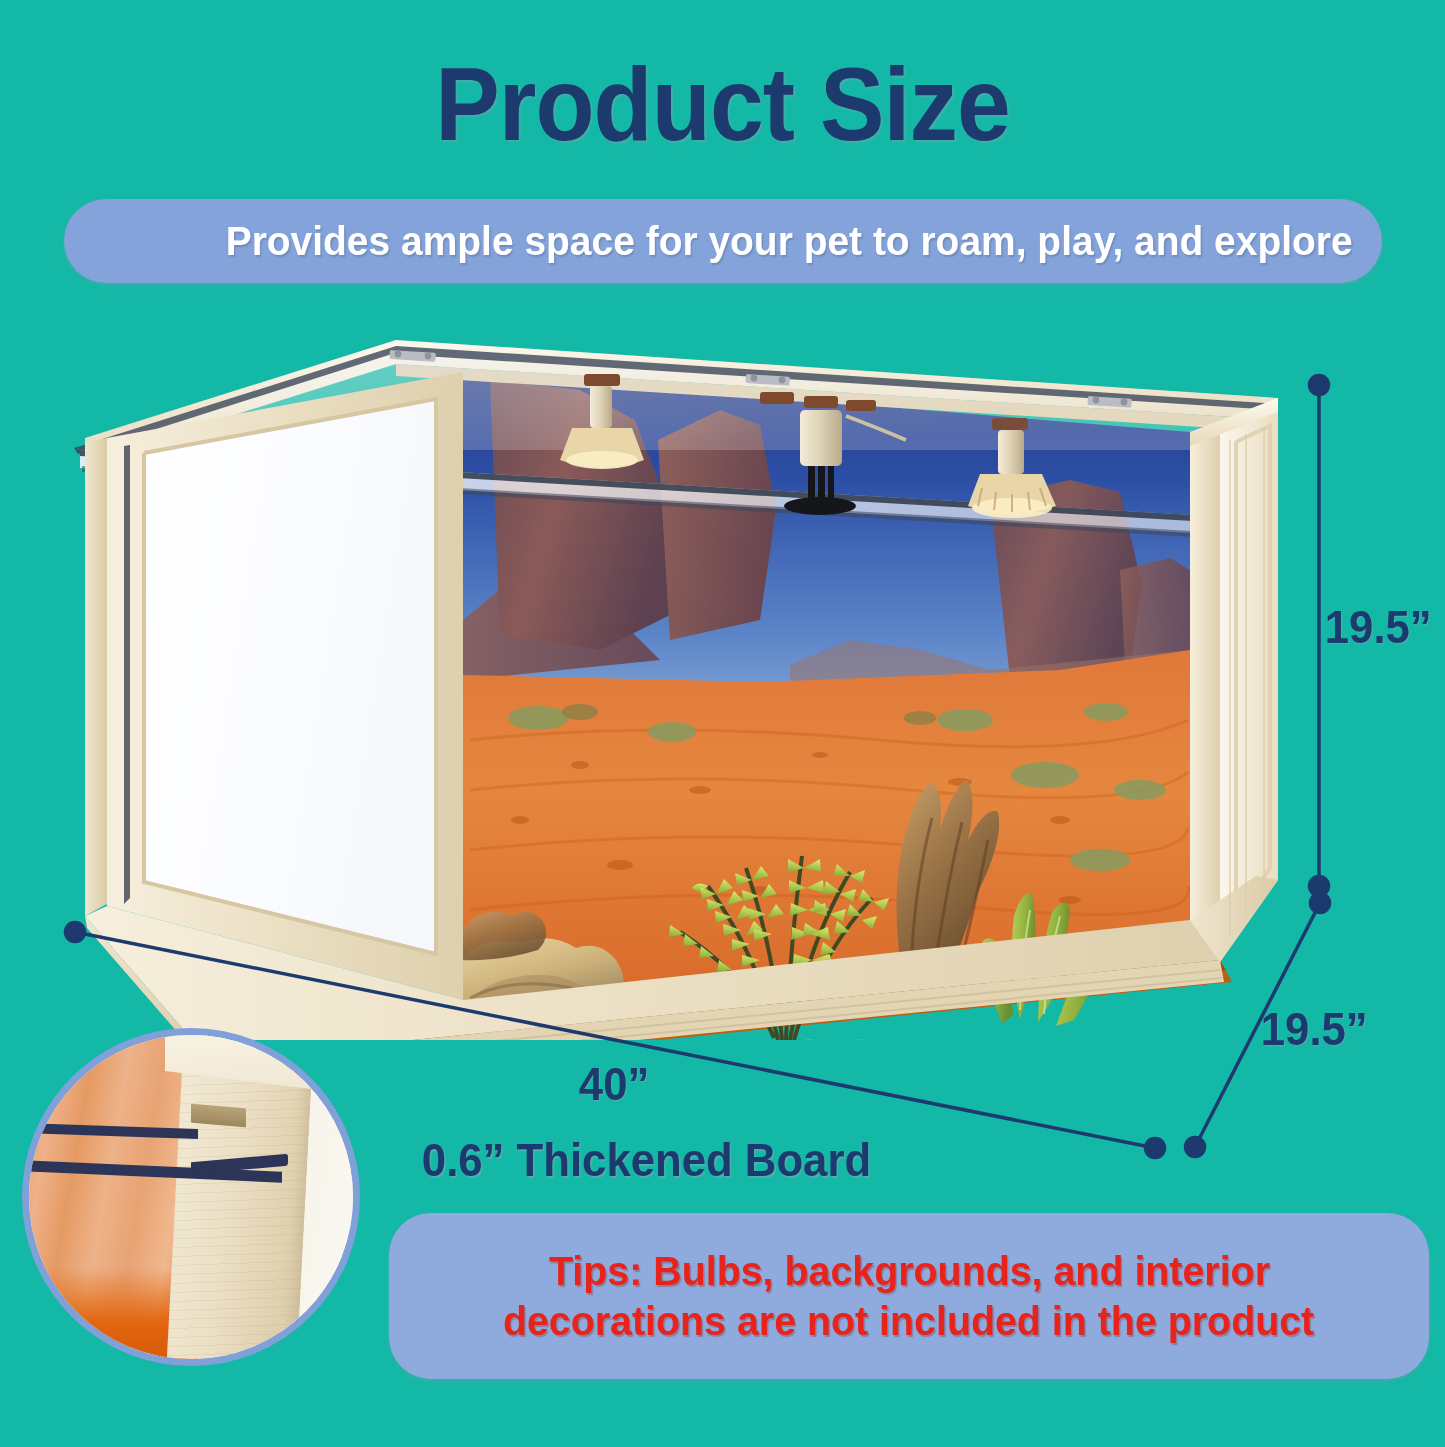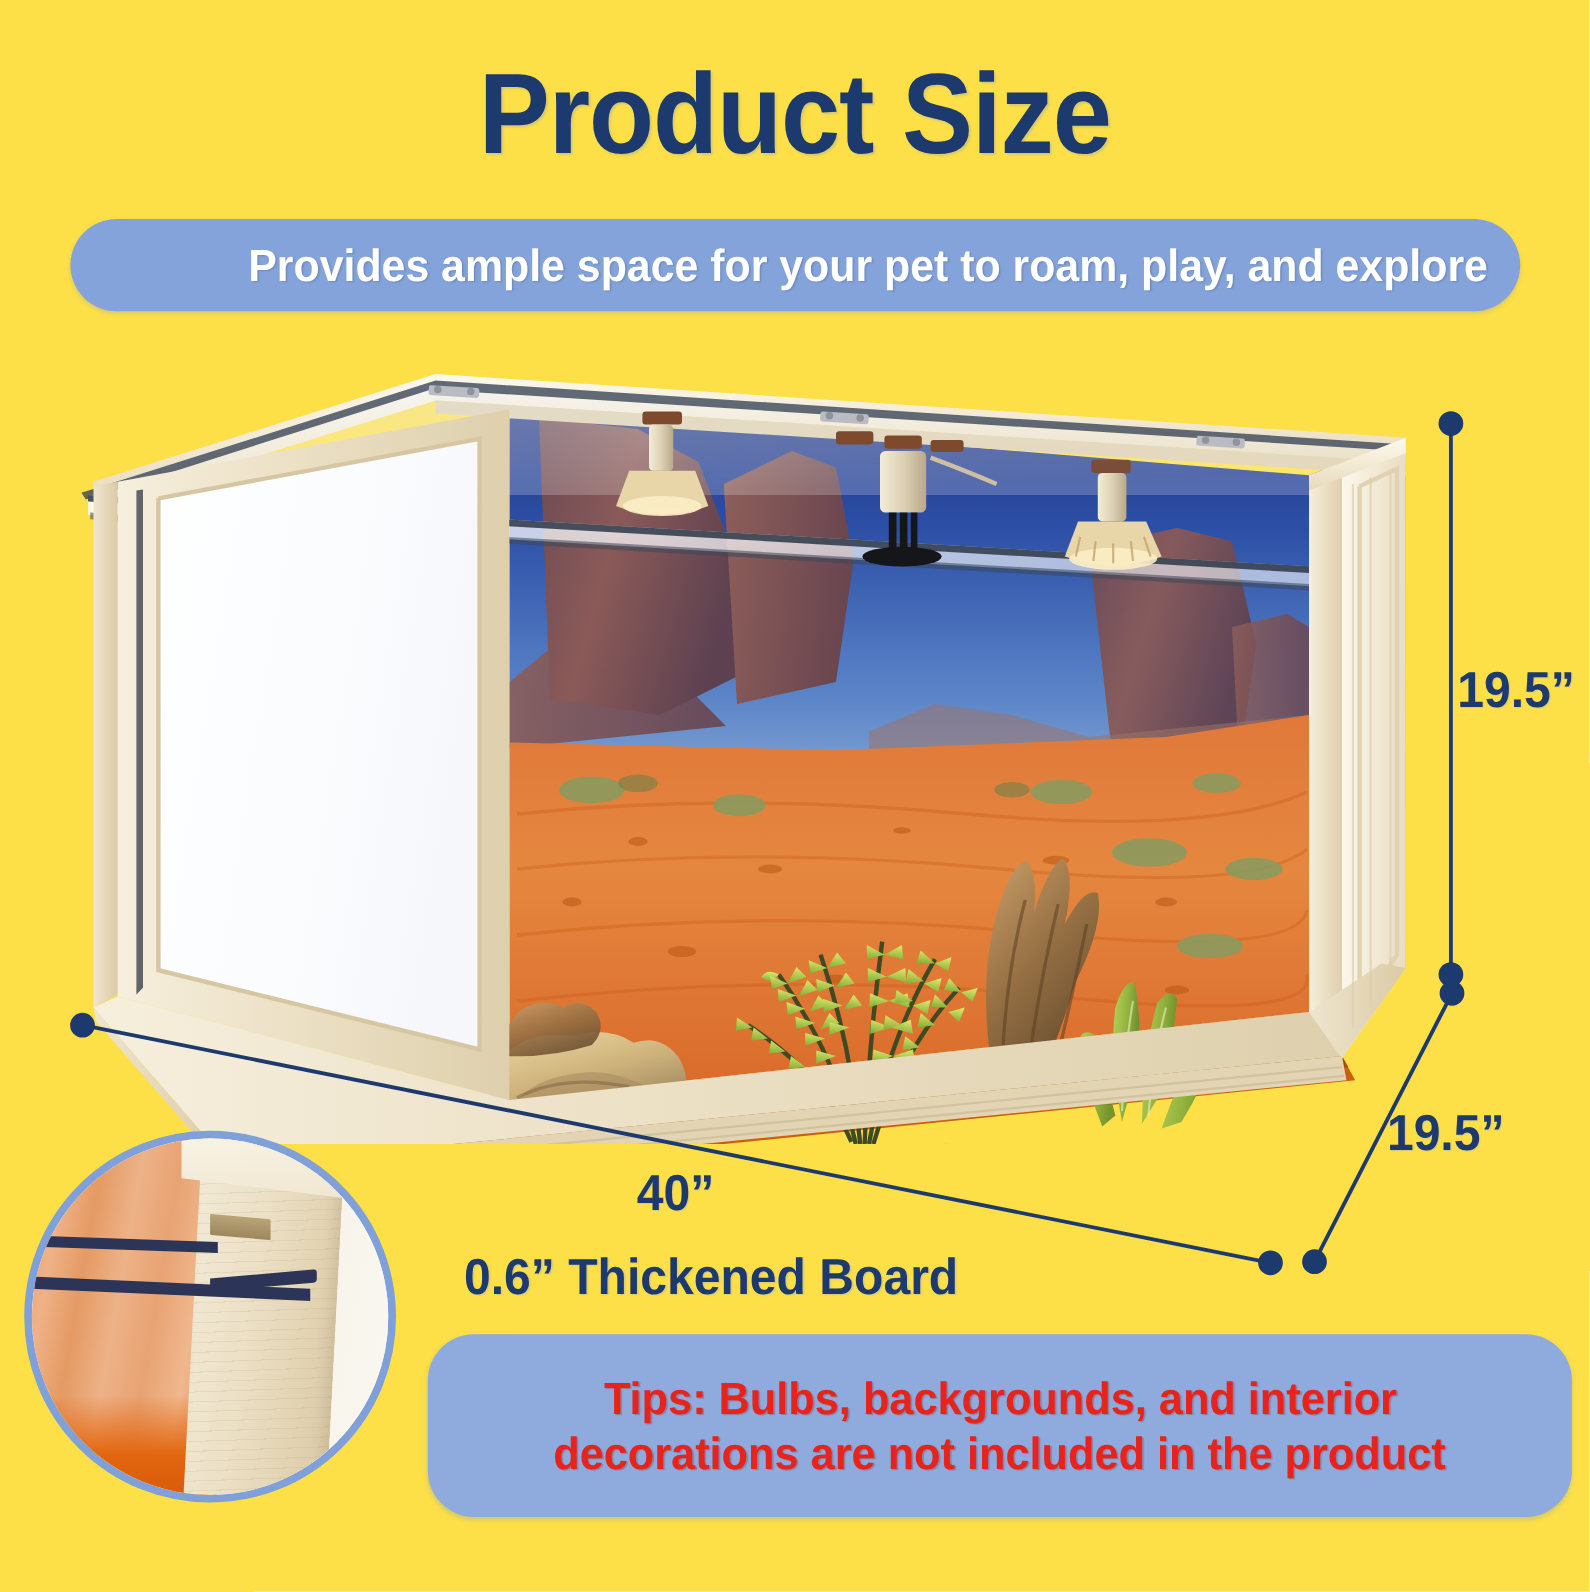"Product Size" #page { background: #fde047 -> #14b8a6 }
